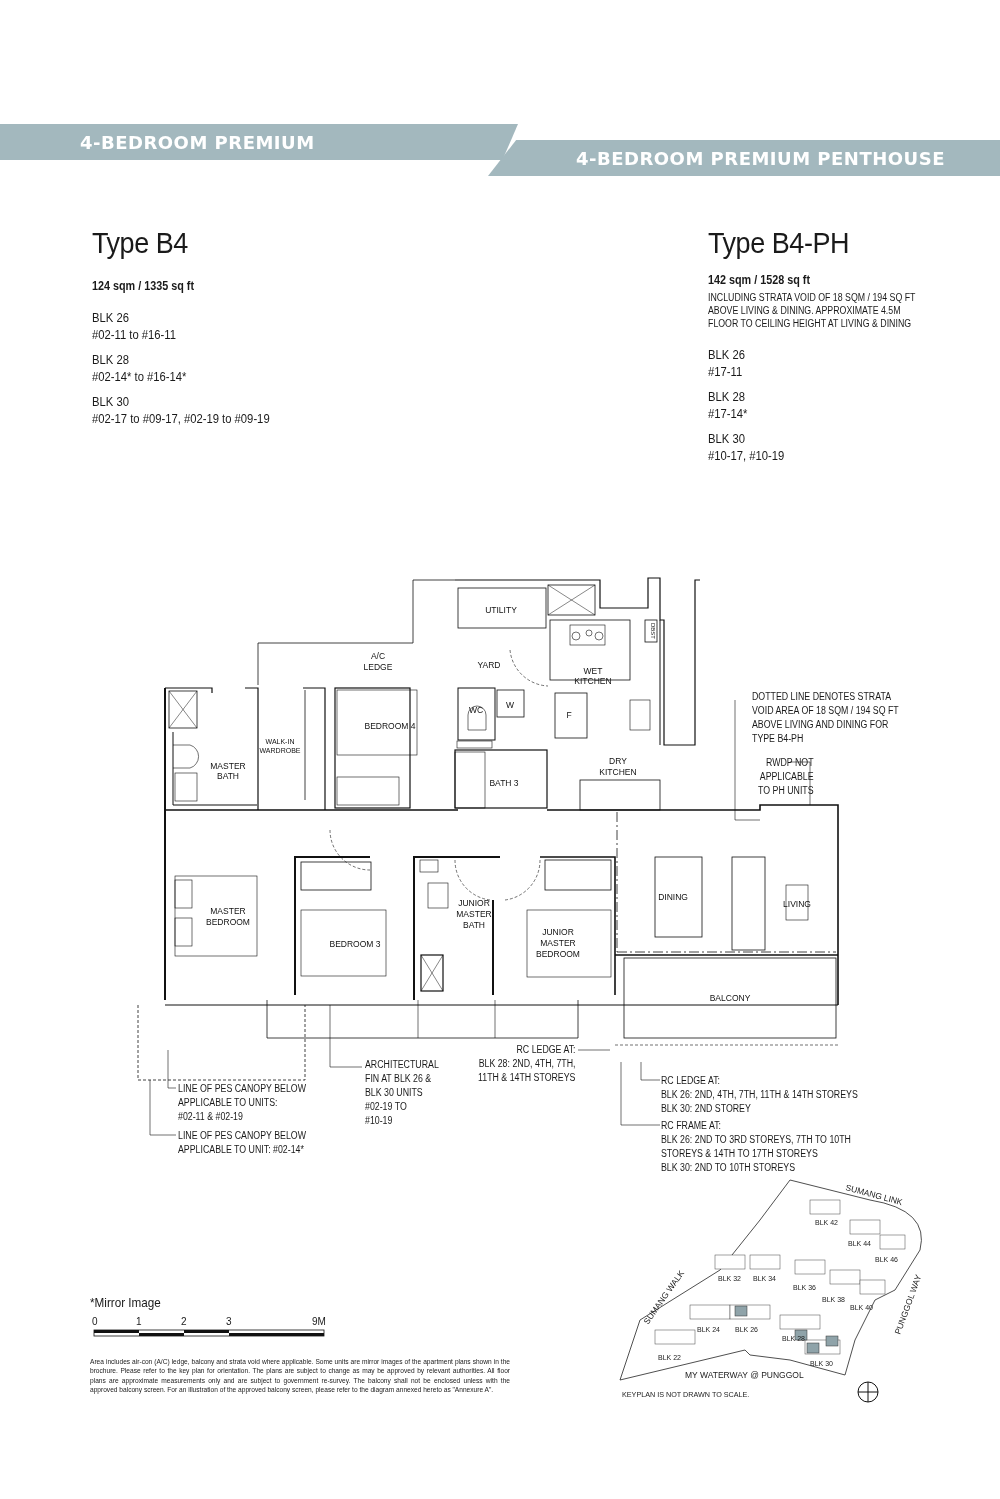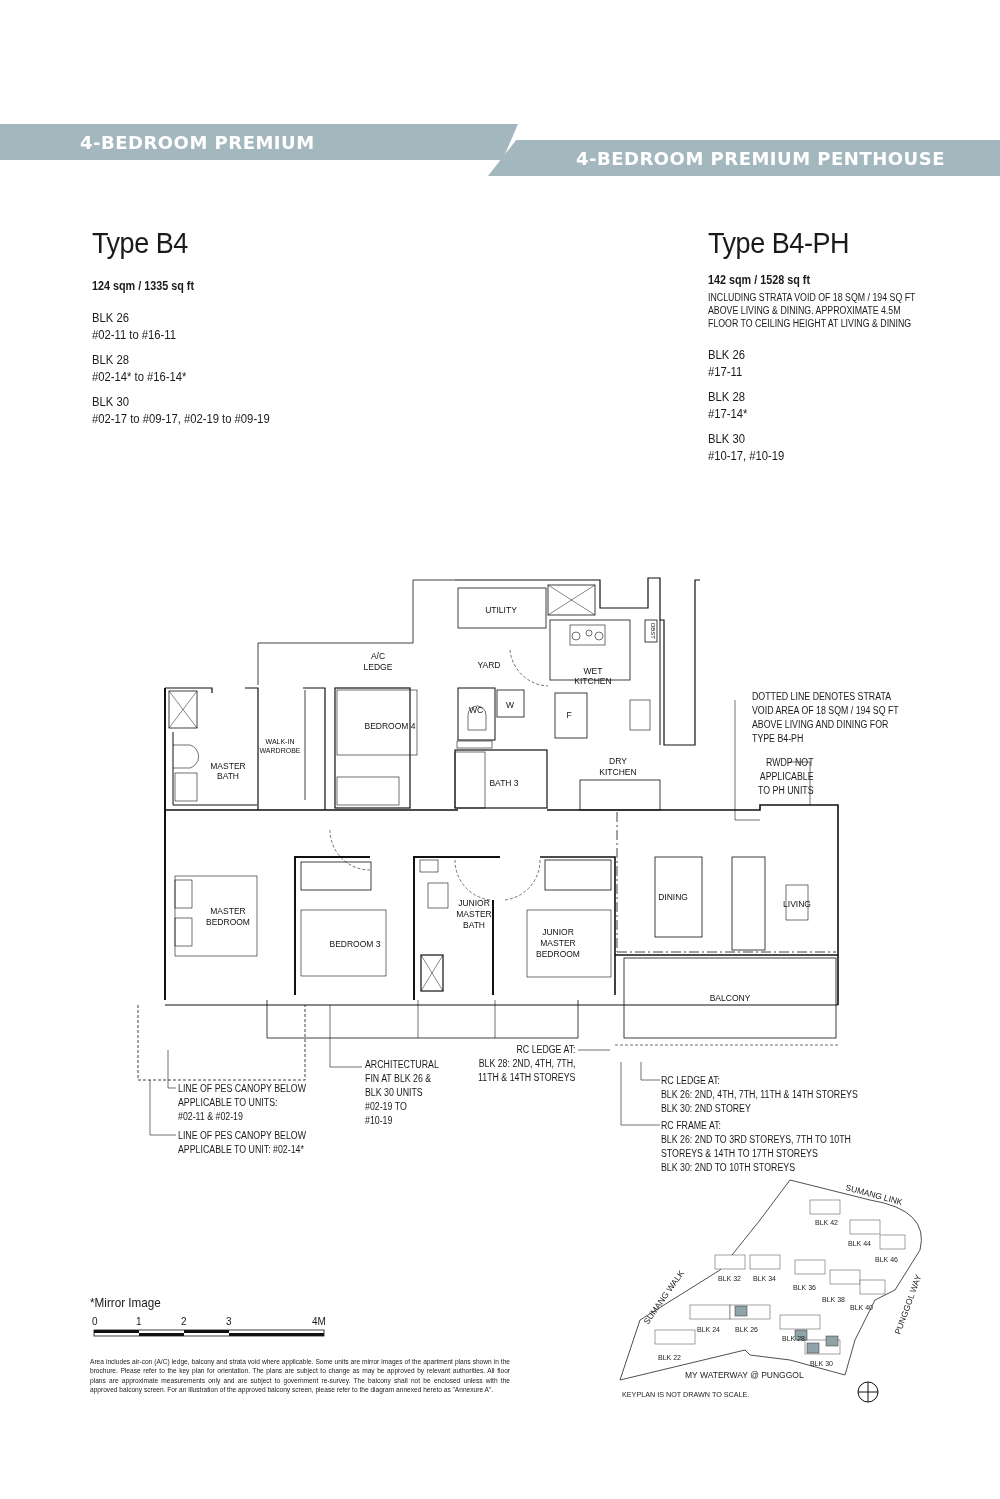"4M" div.scale-lbl { text: 4M -> 9M }
